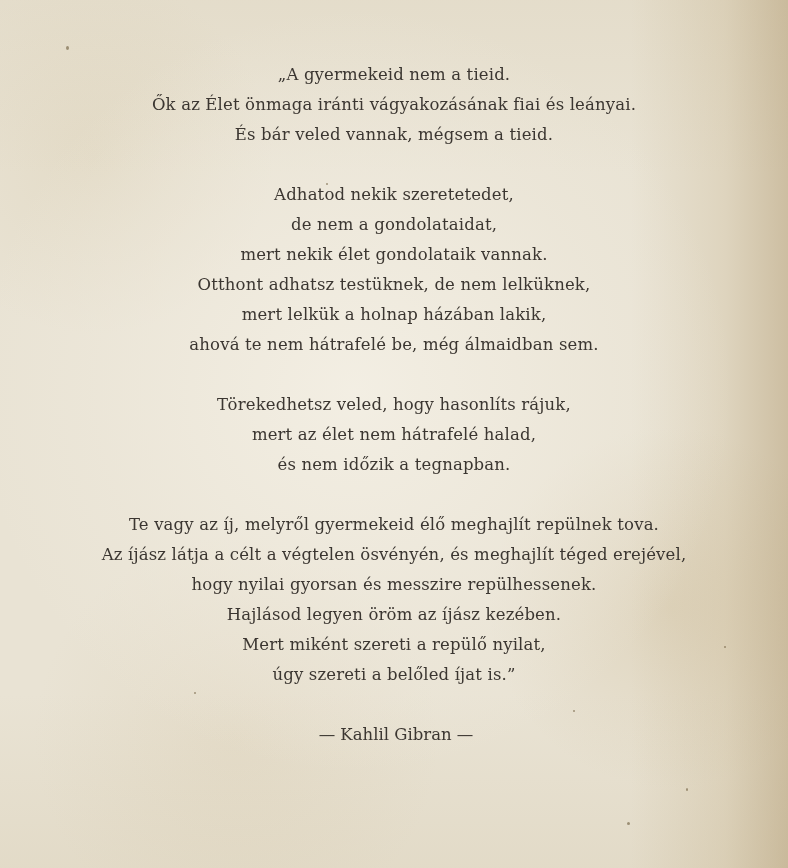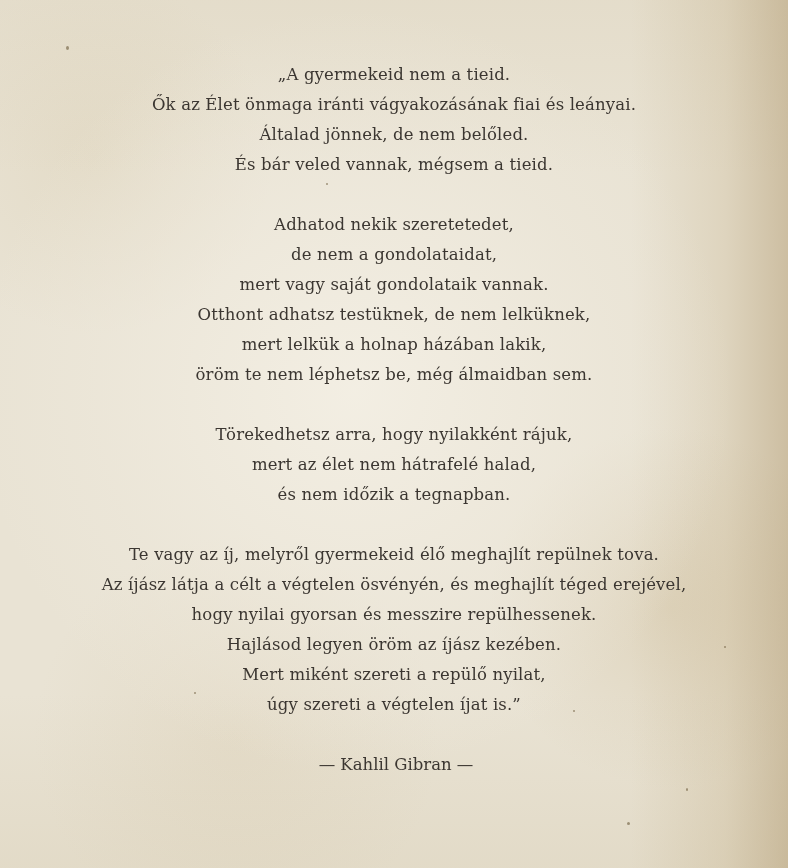"Általad jönnek, de nem belőled." span.line { html: <span>Általad jönnek, de nem belőled.</span> -> none }
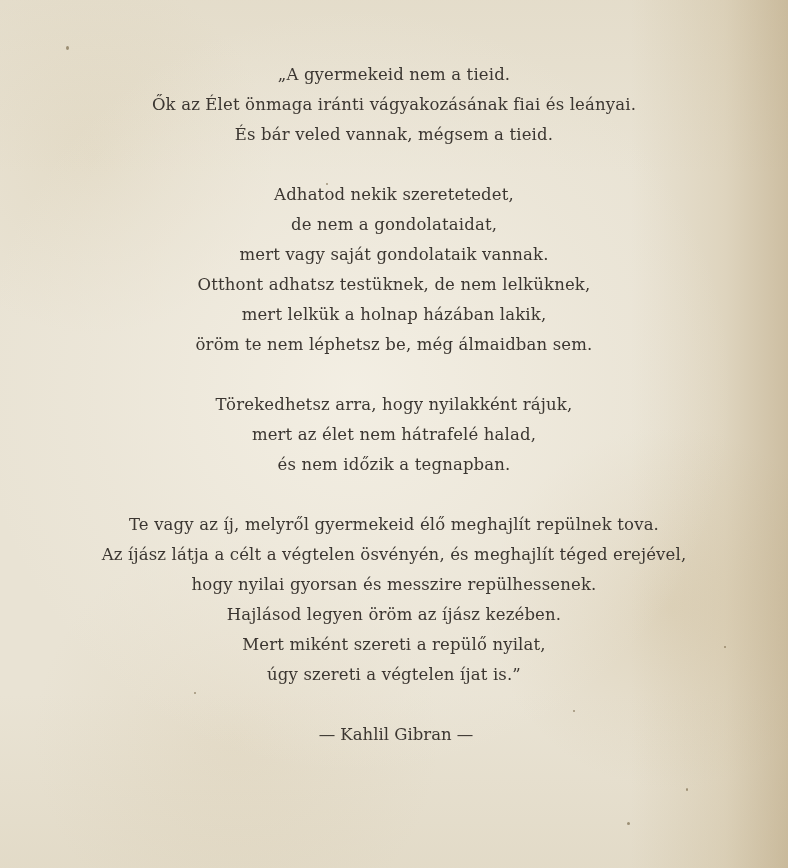"mert vagy saját gondolataik vannak." span.line { text: vagy saját -> nekik élet }
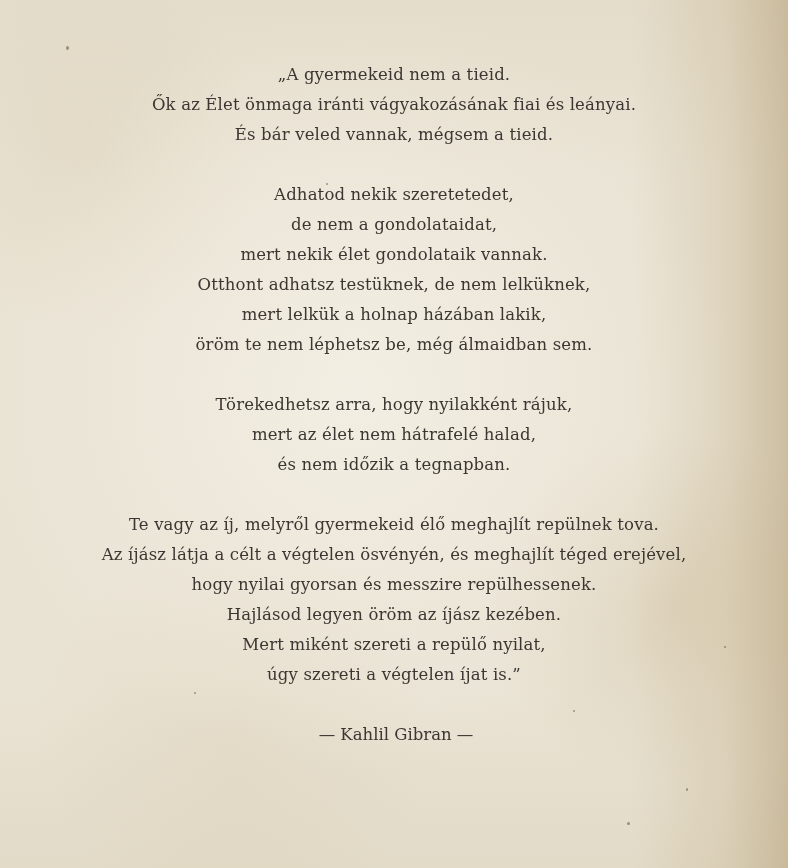"öröm te nem léphetsz be," span.line { text: öröm te nem léphetsz -> ahová te nem hátrafelé }
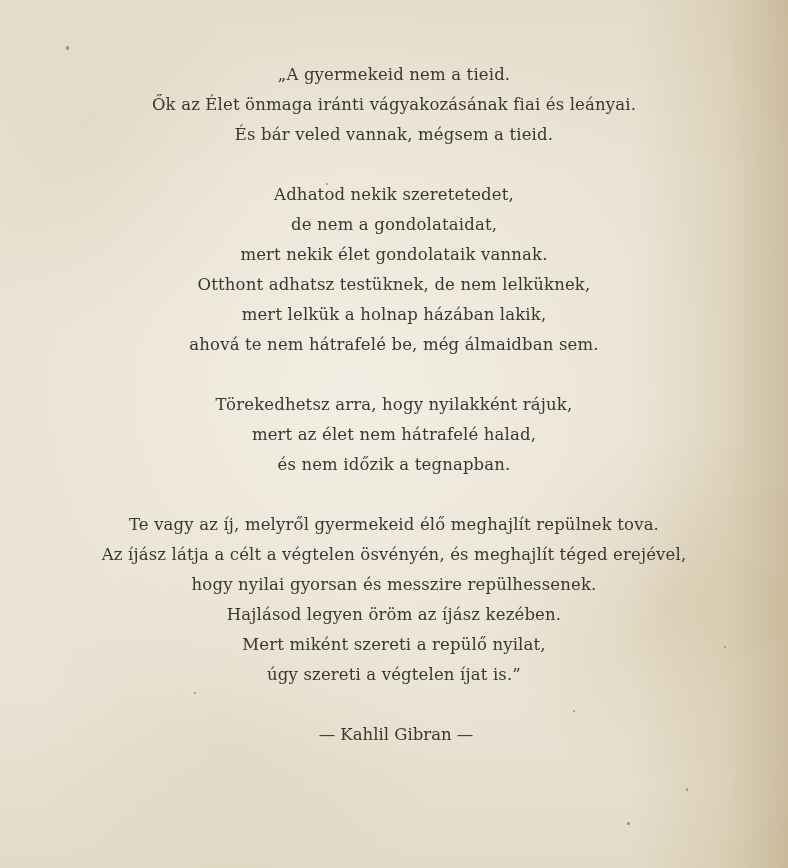"Törekedhetsz arra, hogy nyilakként" span.line { text: arra, hogy nyilakként -> veled, hogy hasonlíts }
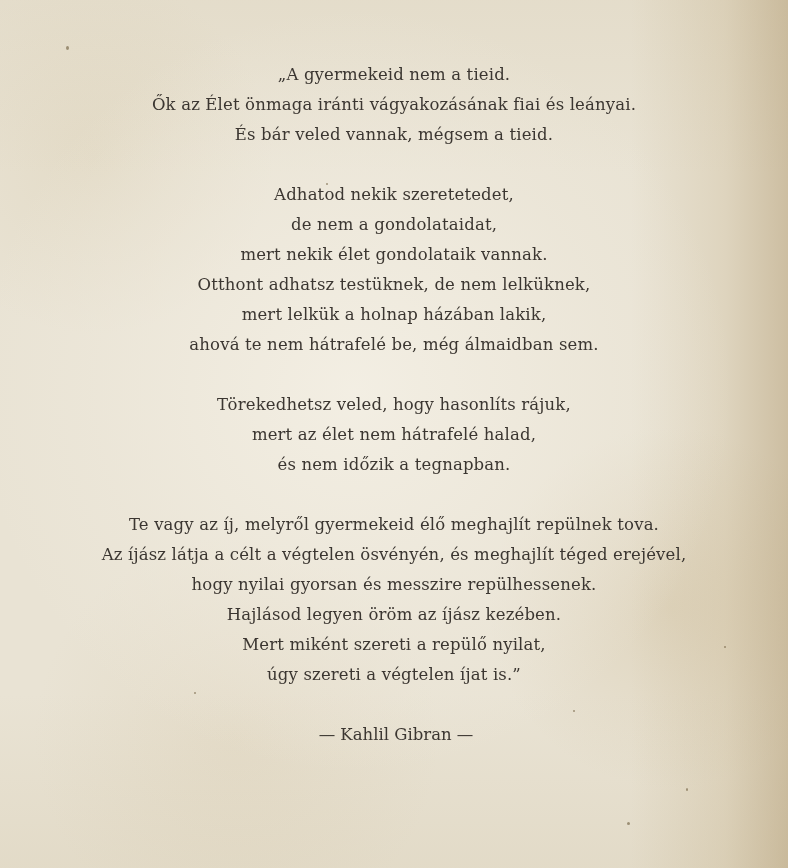"úgy szereti a végtelen íjat" span.line { text: végtelen -> belőled }
